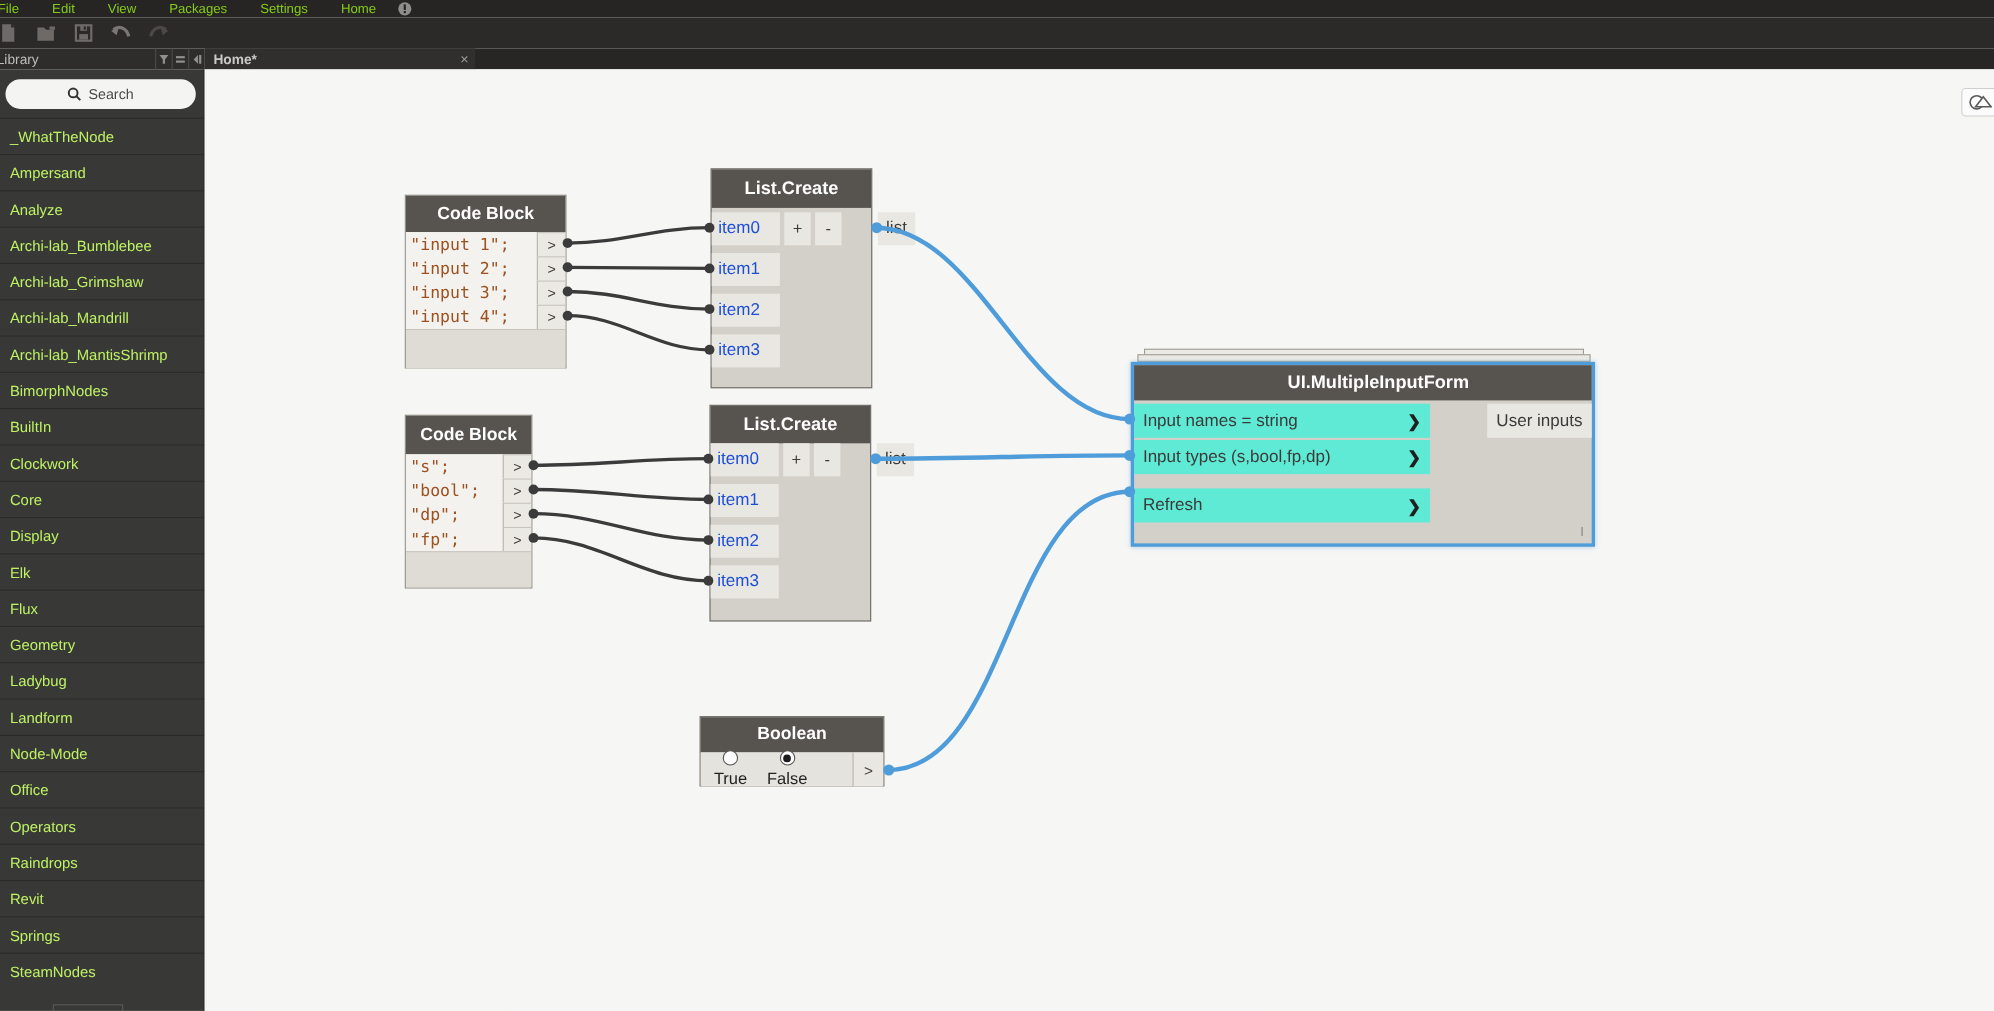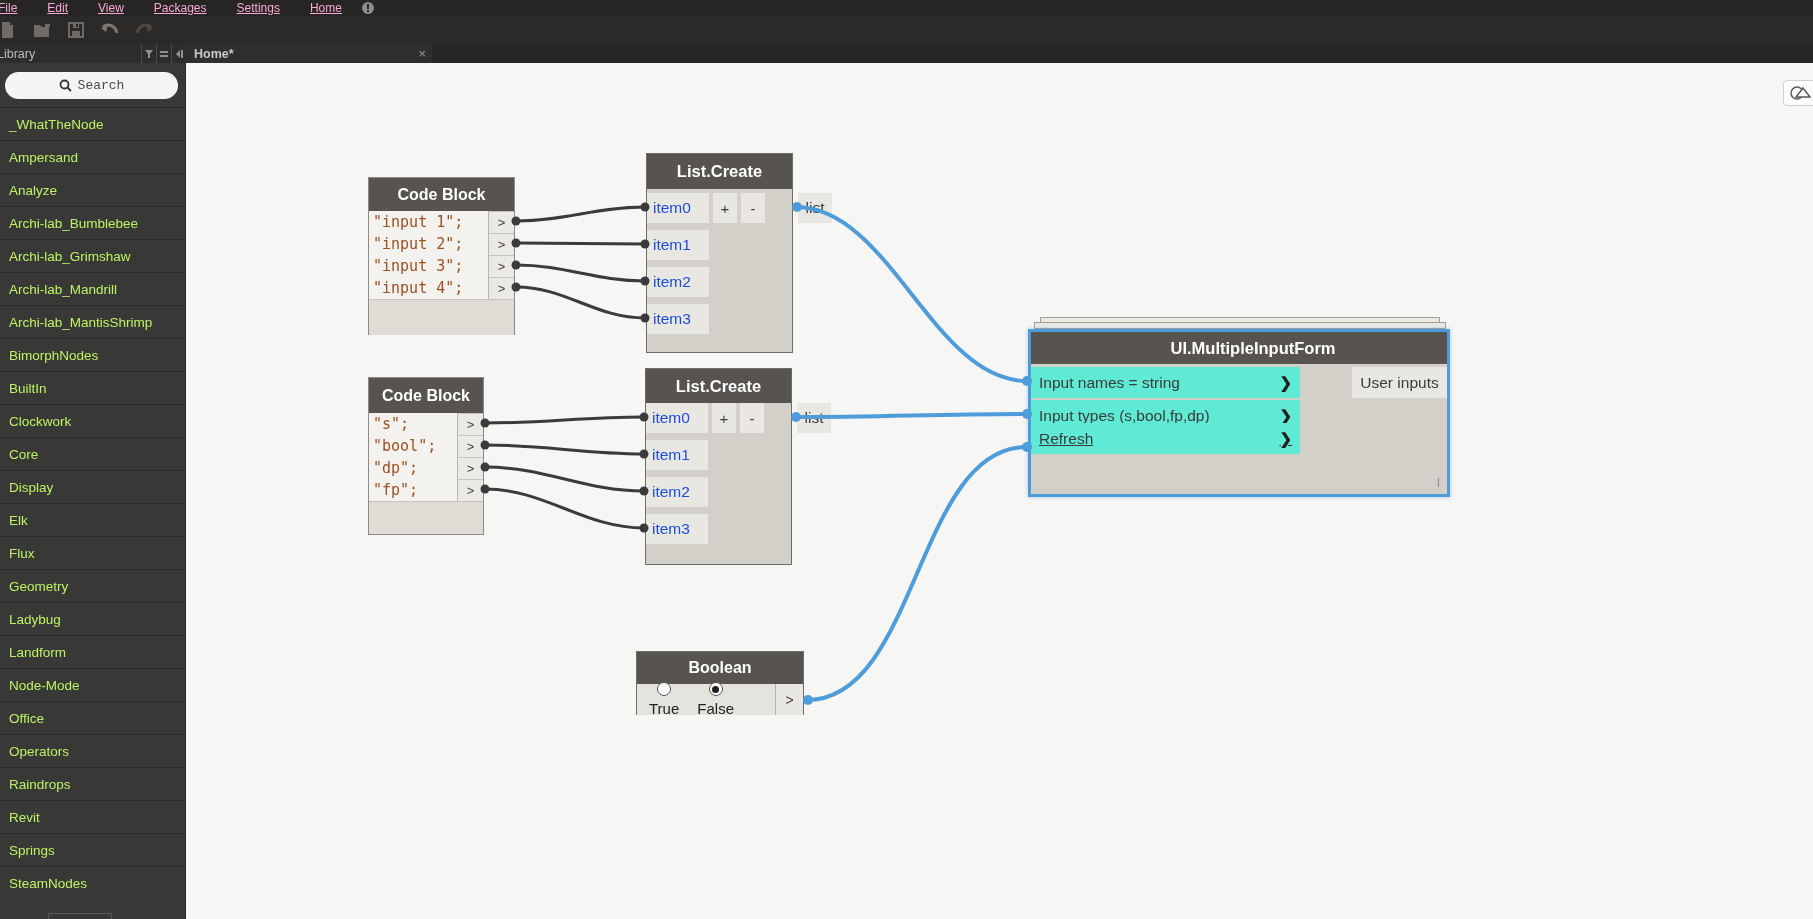"File" .menubar { color: #f9a8d4 -> #84cc16; text-decoration: underline -> none }
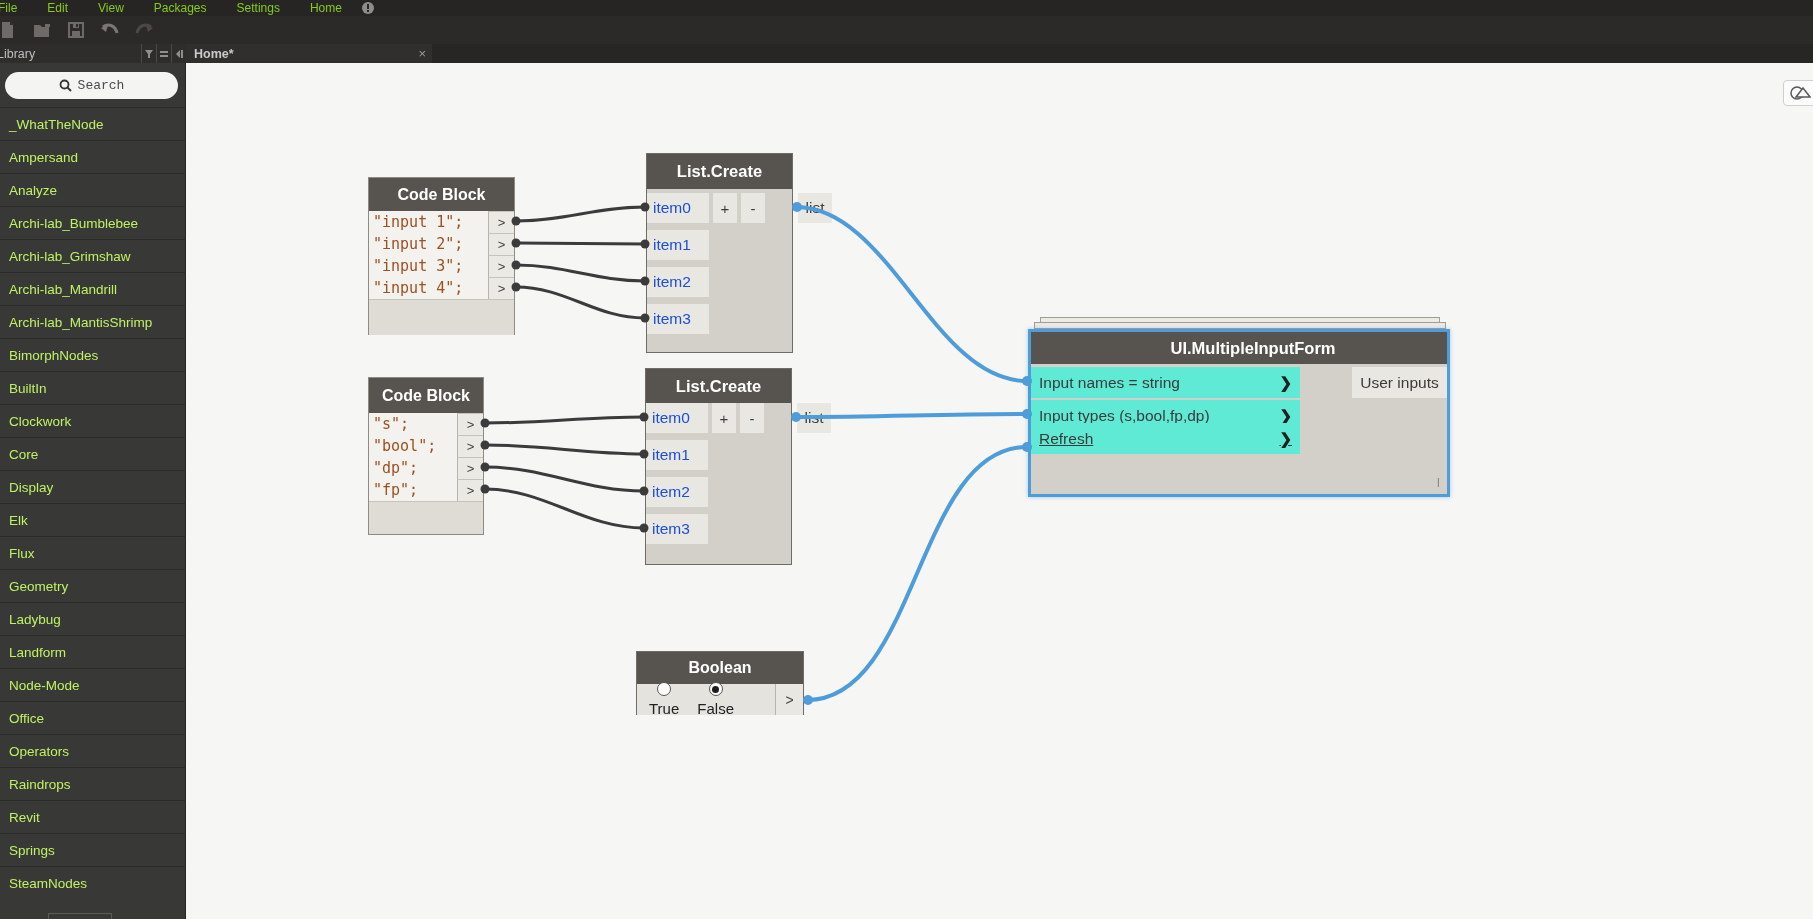"Search" .searchbox { font-family: Liberation Mono, monospace -> none }
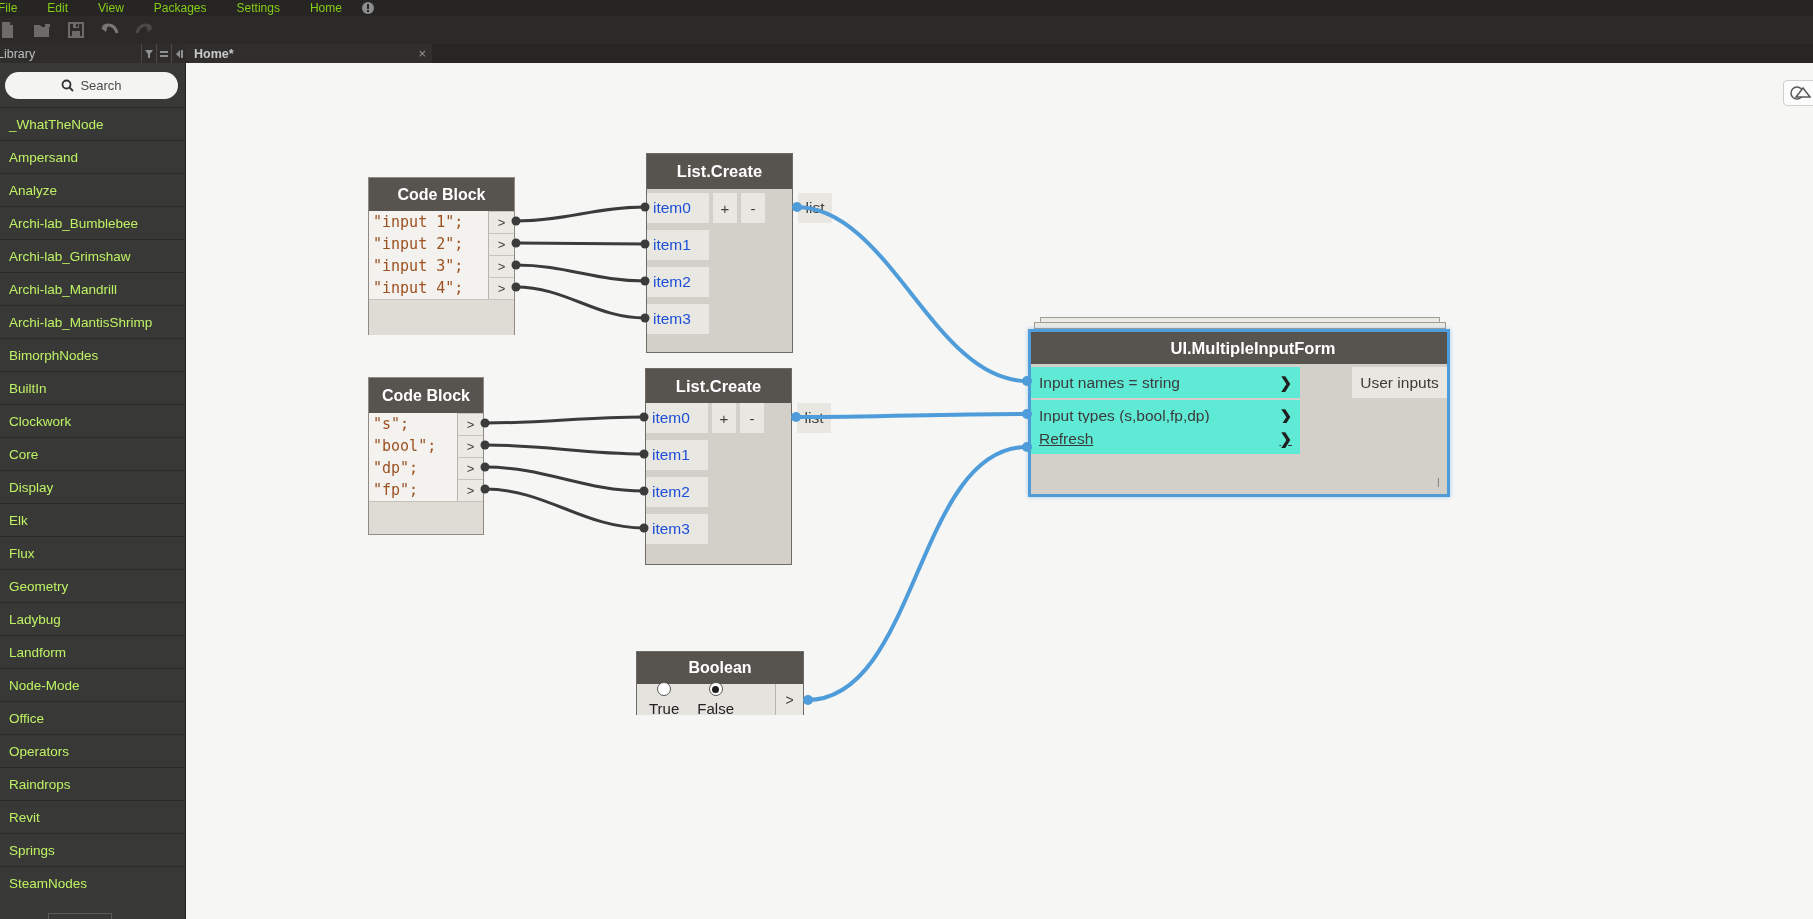"Refresh" div.uif-row { text-decoration: underline -> none; top: 91px -> 112px }
